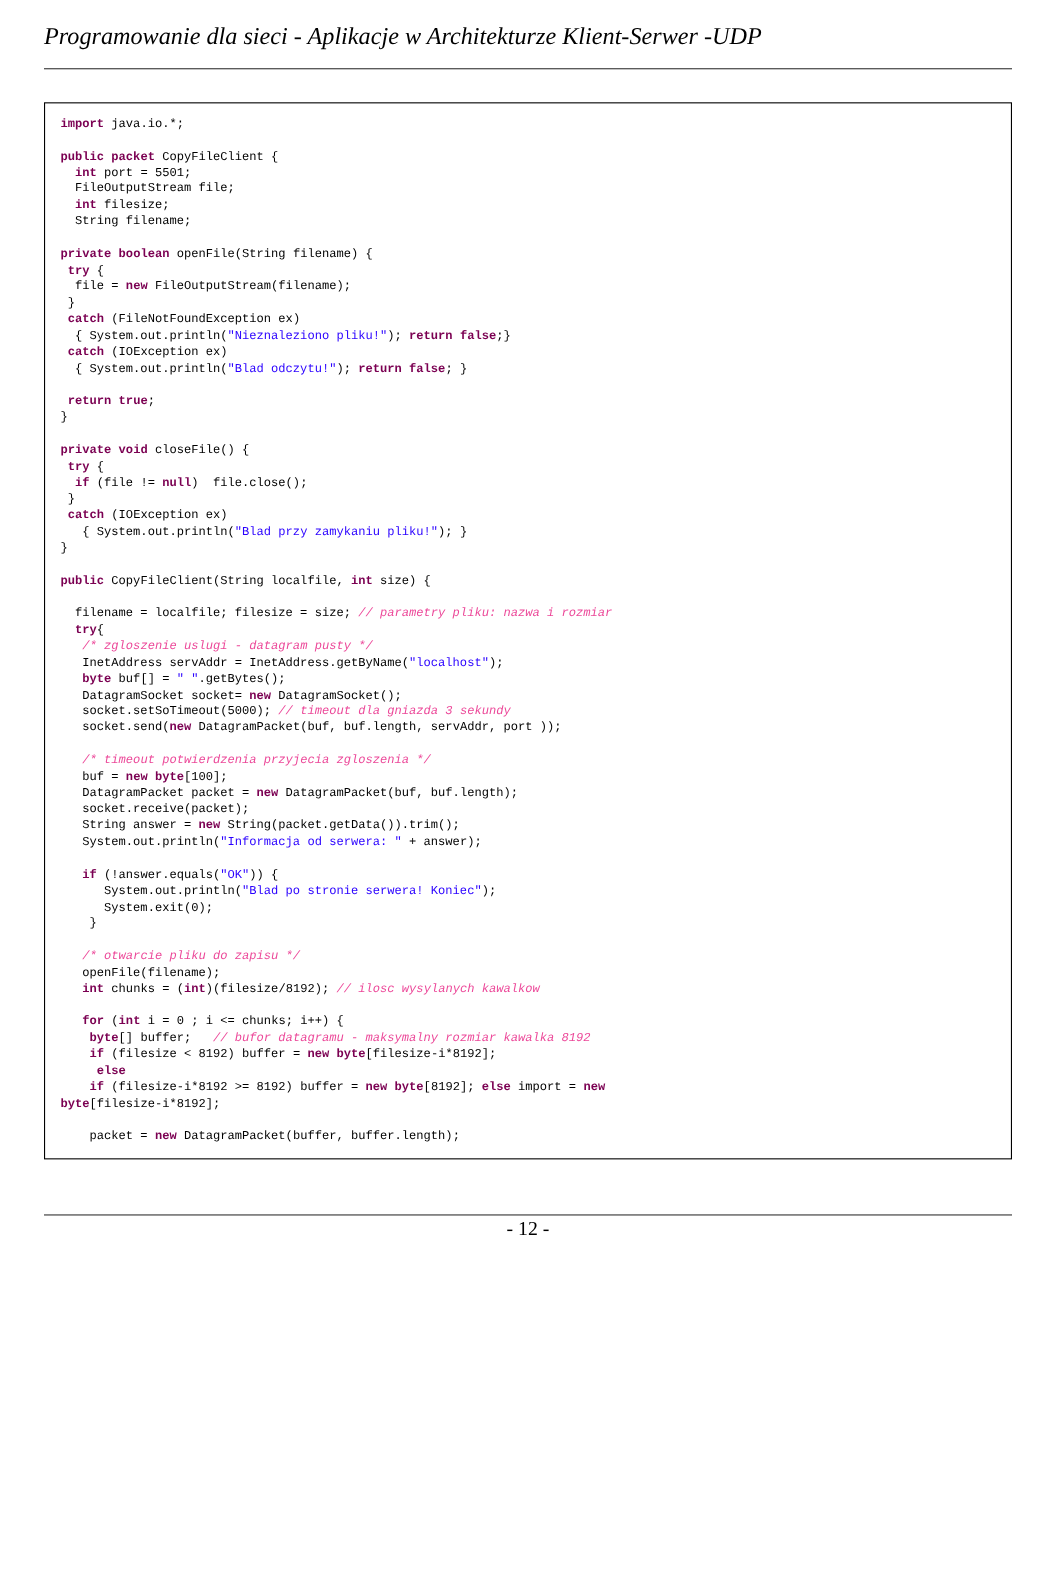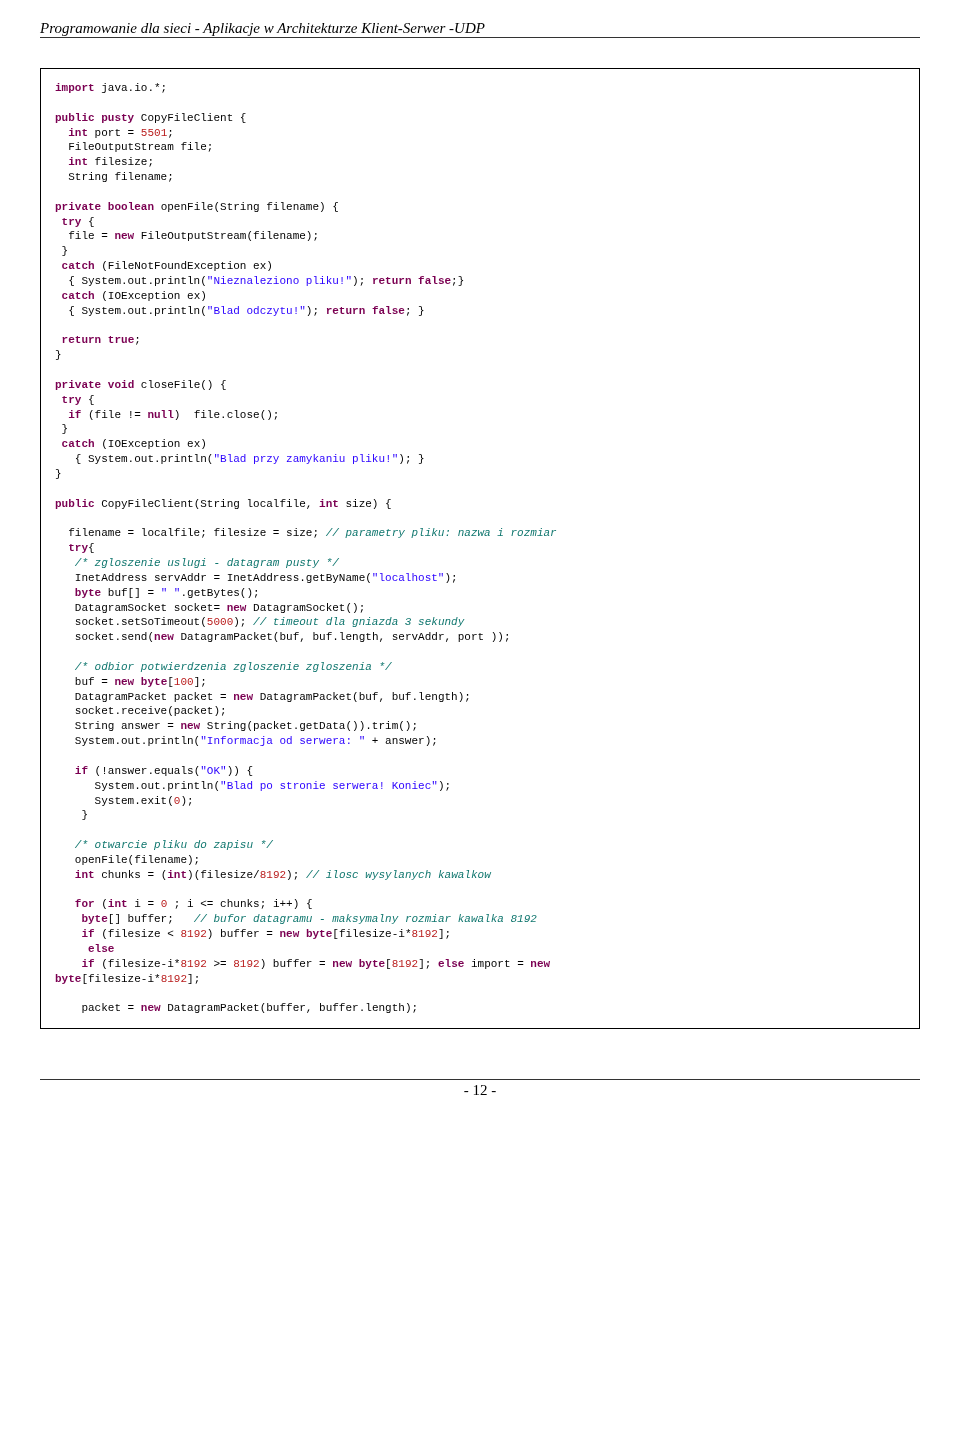"Programowanie dla sieci - Aplikacje" .header-title { font-size: 15px -> 22px; margin-bottom: 0 -> 16px }
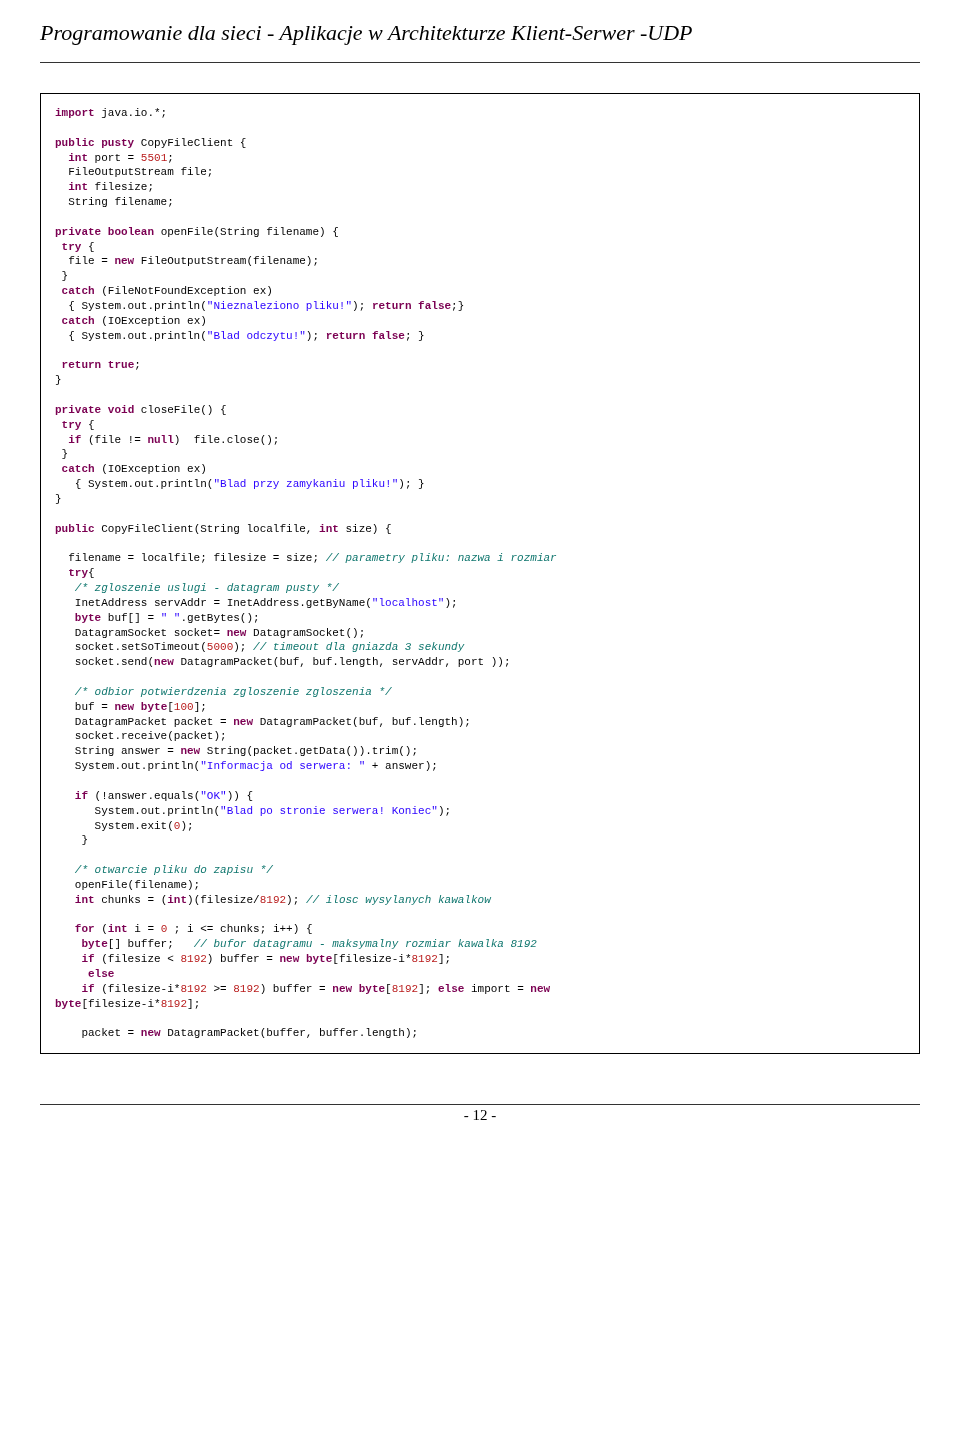"pusty" span.kw { text: pusty -> packet }
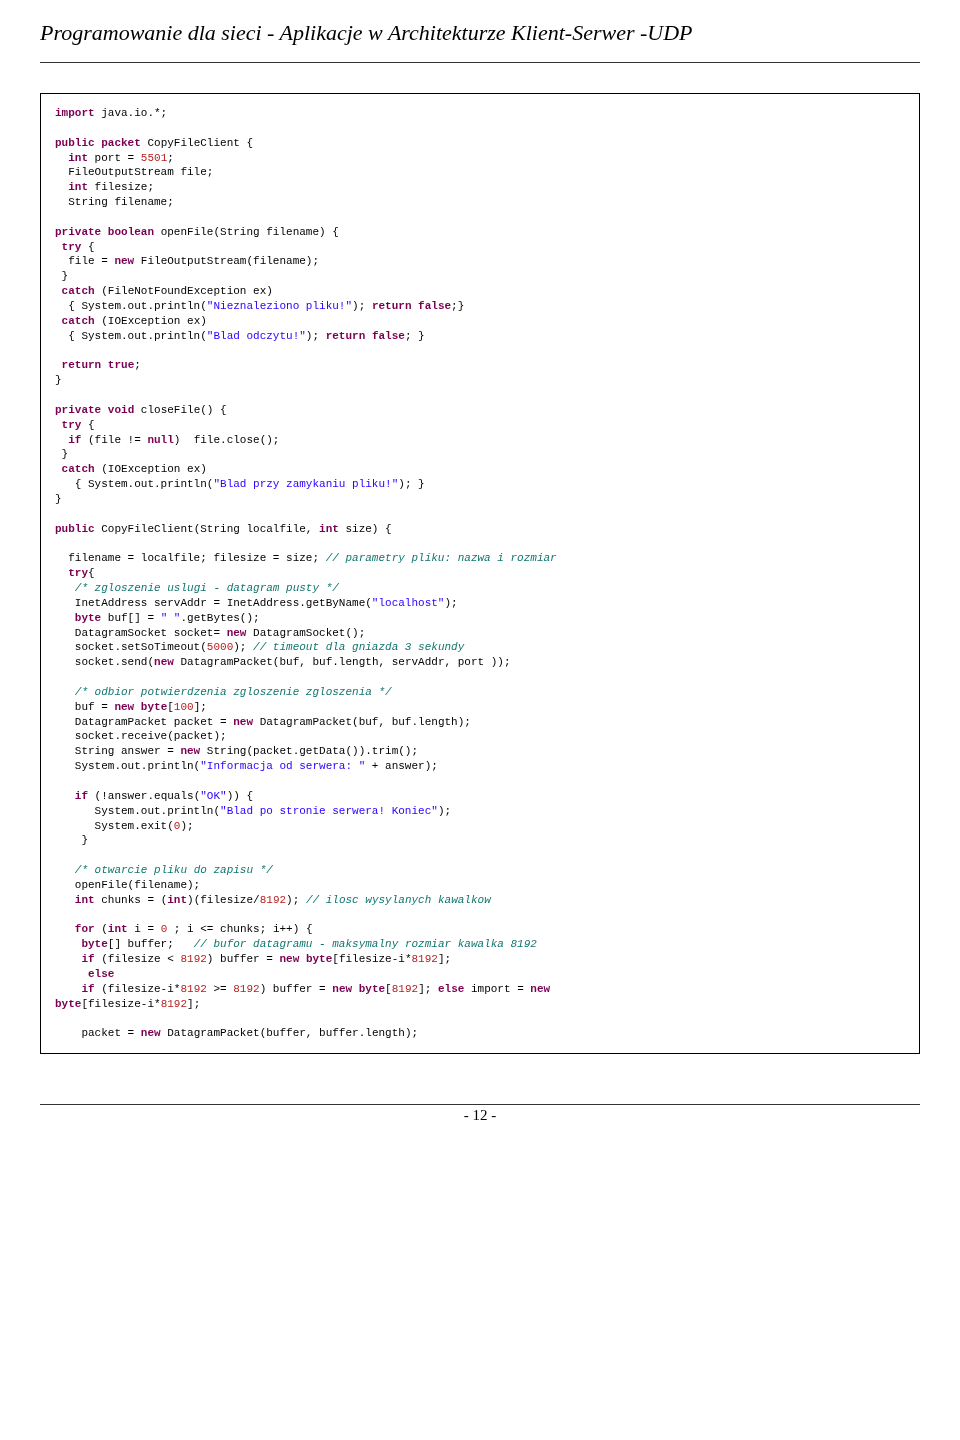"5501" .num { color: #b91c1c -> #000000 }
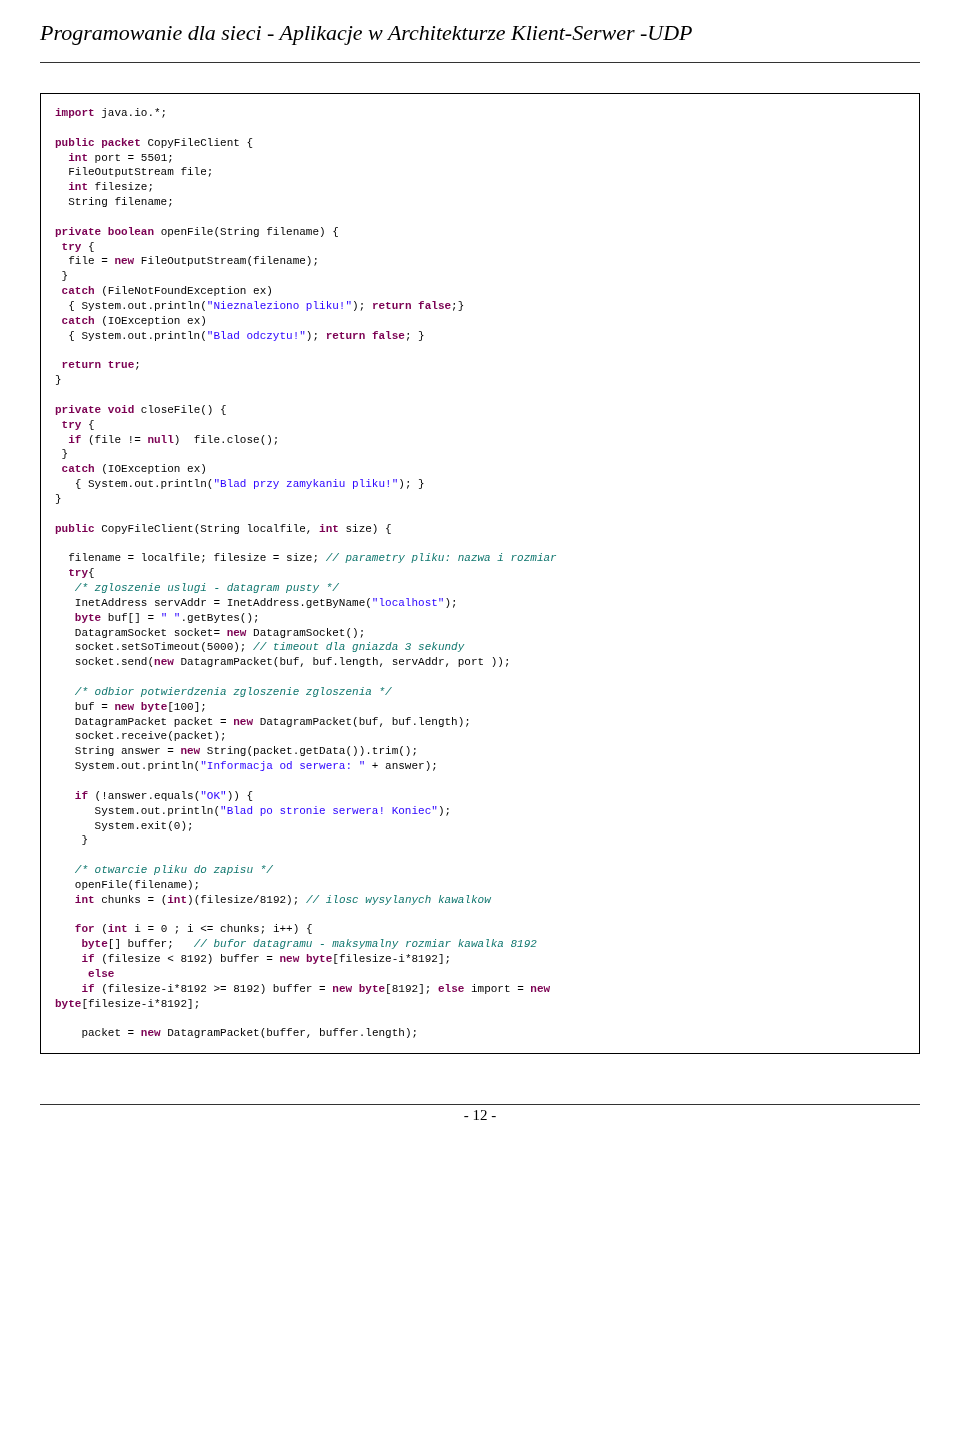"// parametry pliku: nazwa i" .cmt { color: #0f766e -> #ec4899 }
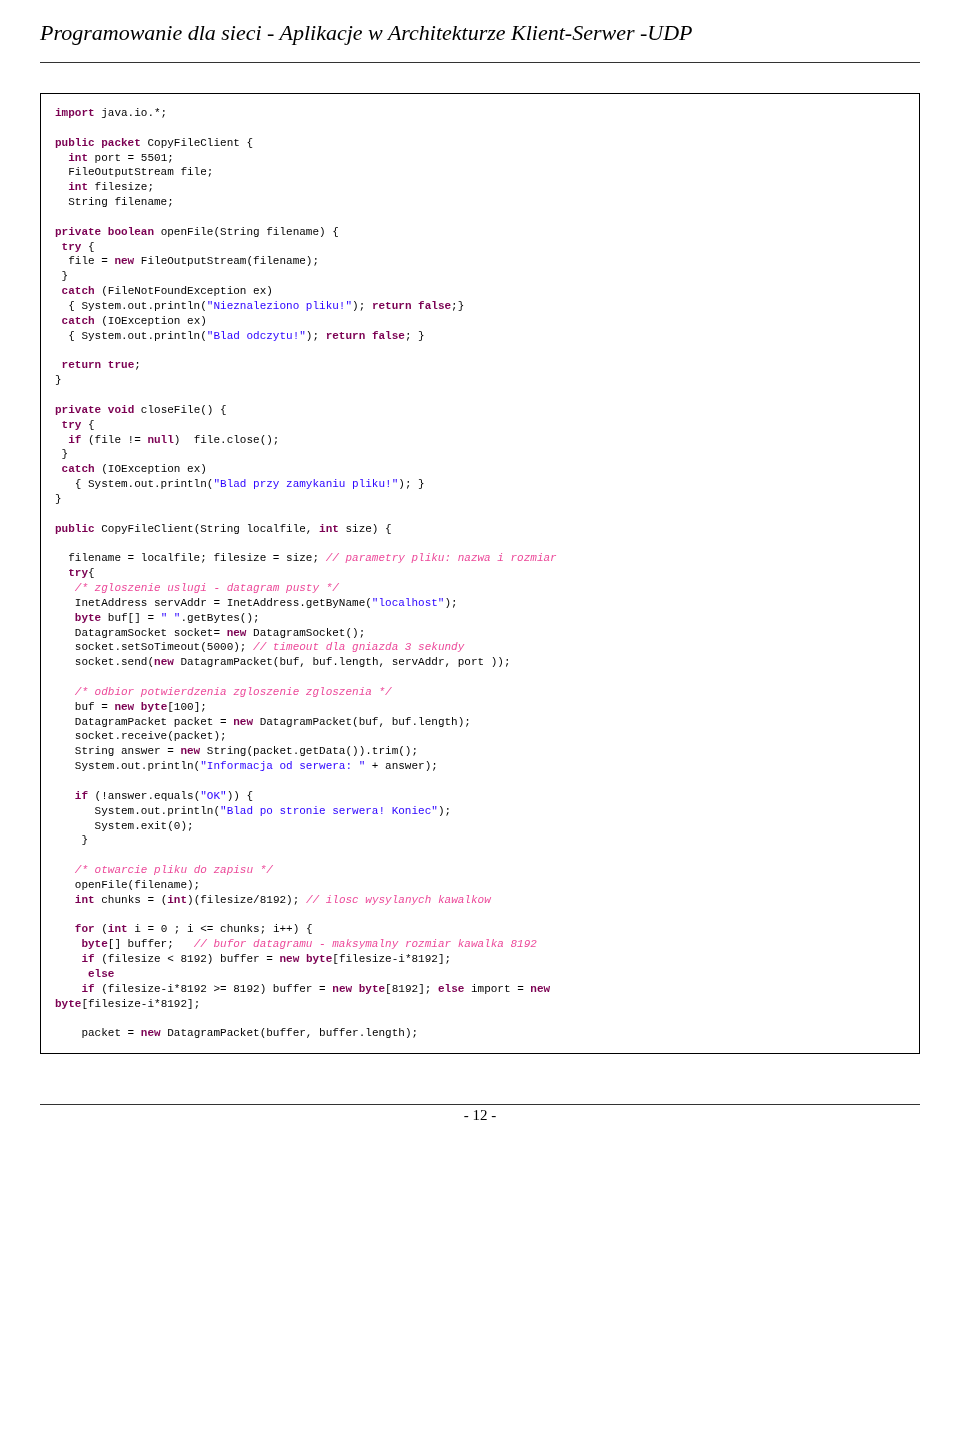"/* odbior potwierdzenia zgloszenie" span.cmt { text: odbior potwierdzenia zgloszenie -> timeout potwierdzenia przyjecia }
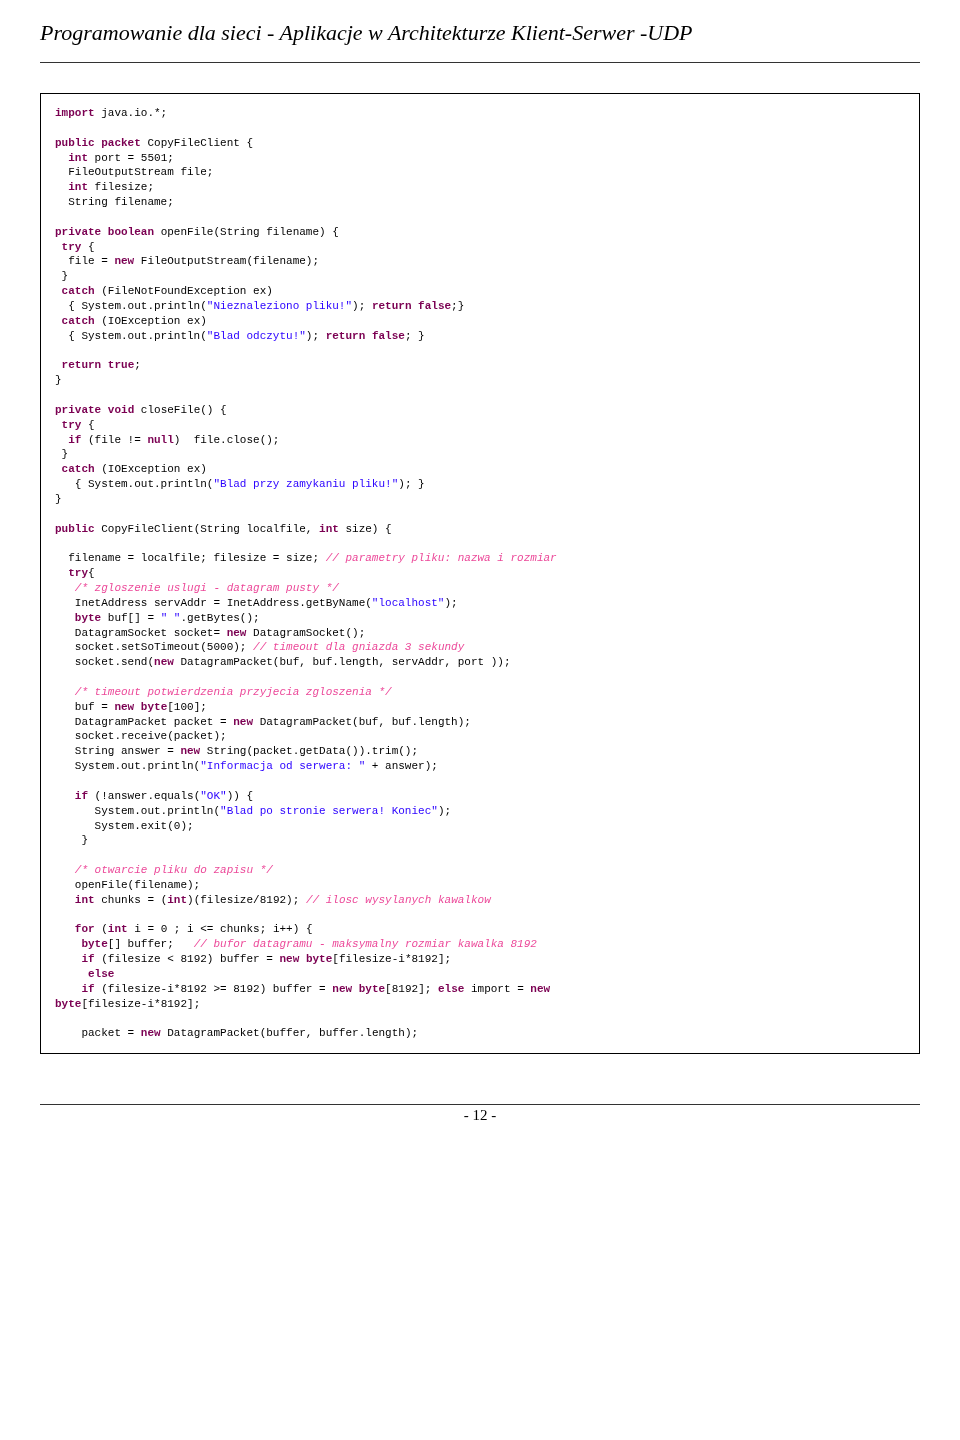"- 12 -" .pagenum { font-size: 15px -> 18px }
